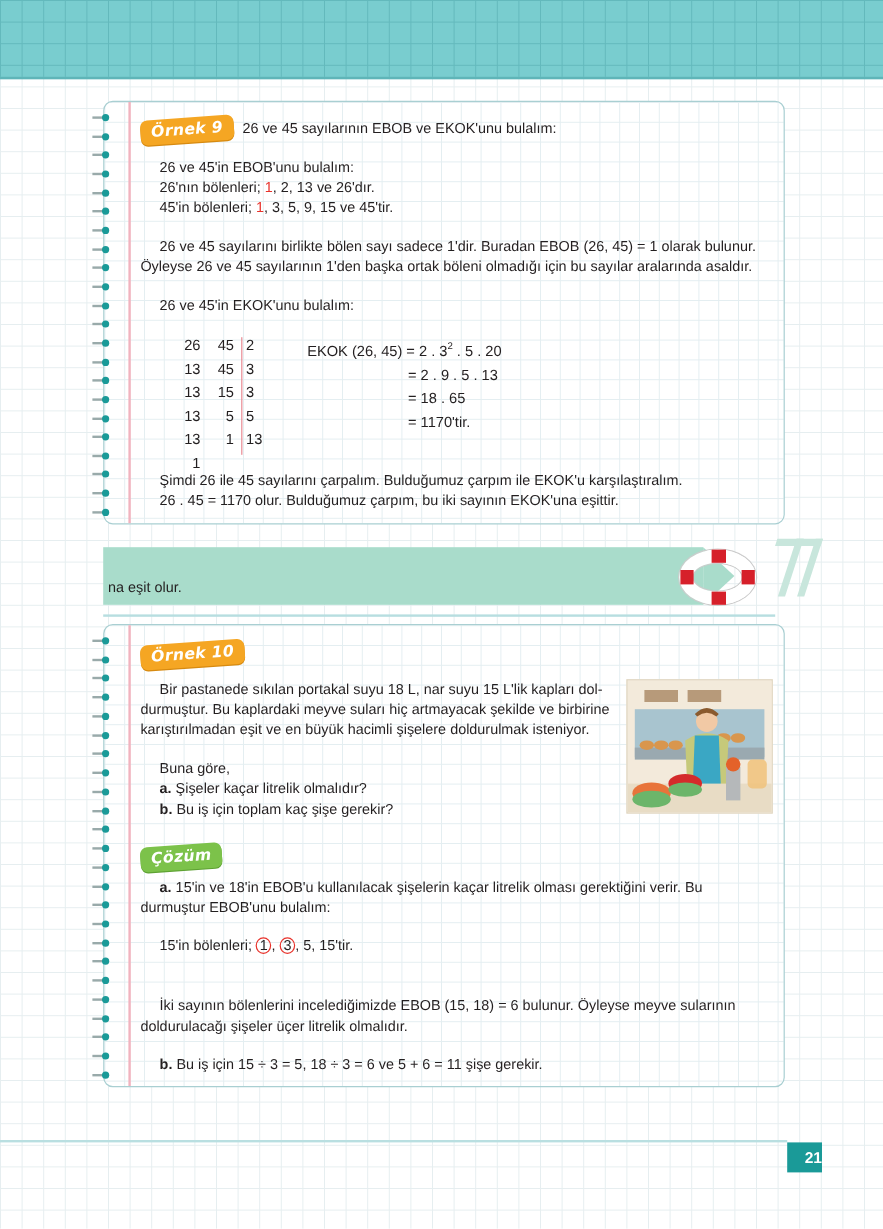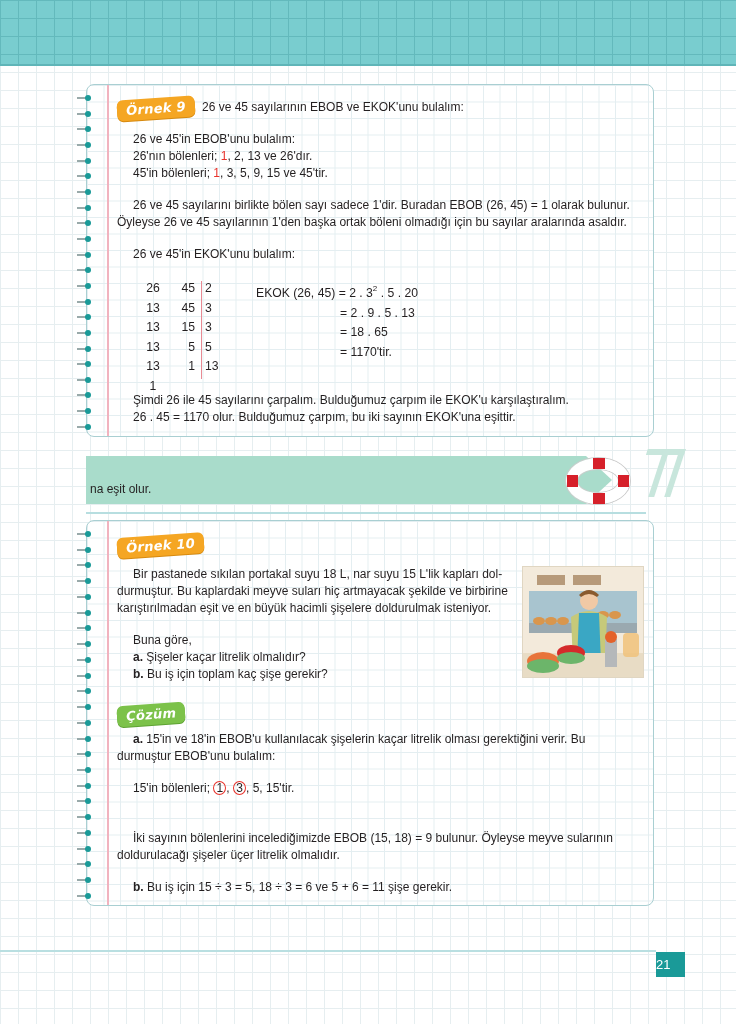"26" .tbl .c1 { text-align: center -> right }
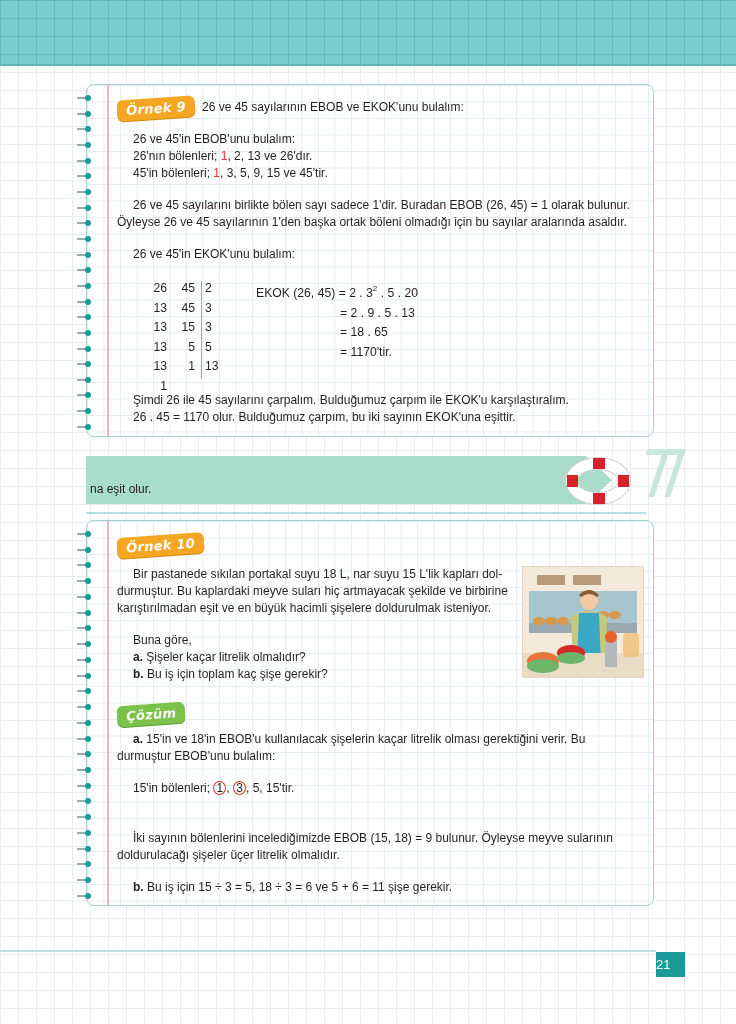"İki sayının bölenlerini incelediğimizde" div.t { text: 9 -> 6 }
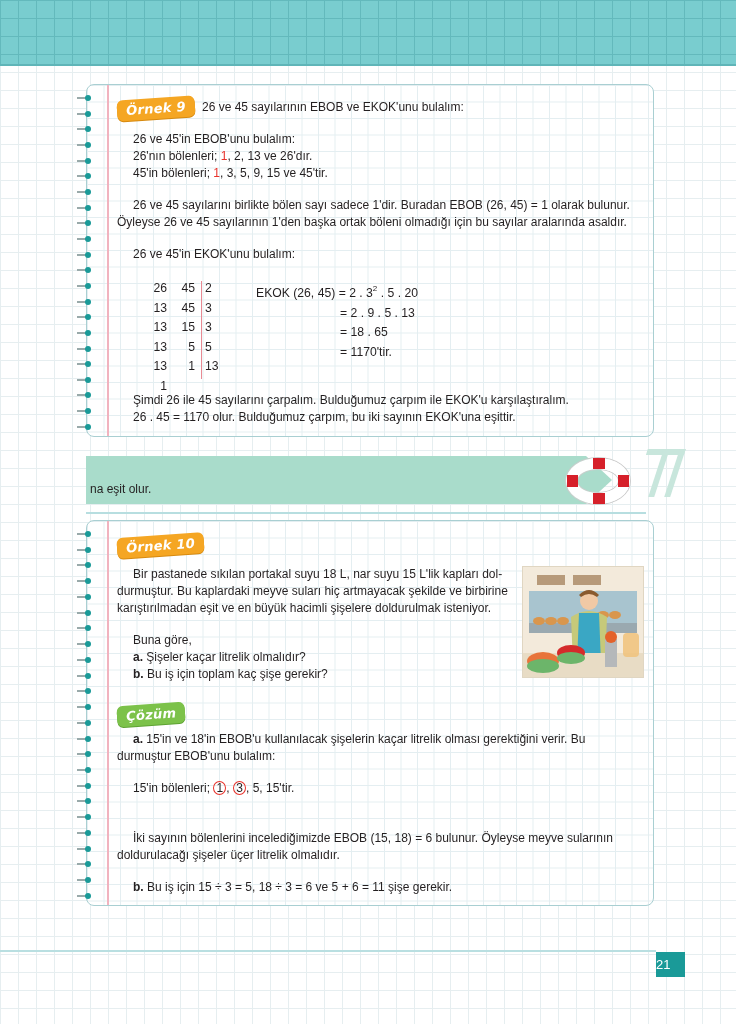"21" .page-num { font-weight: normal -> bold; text-align: left -> right }
